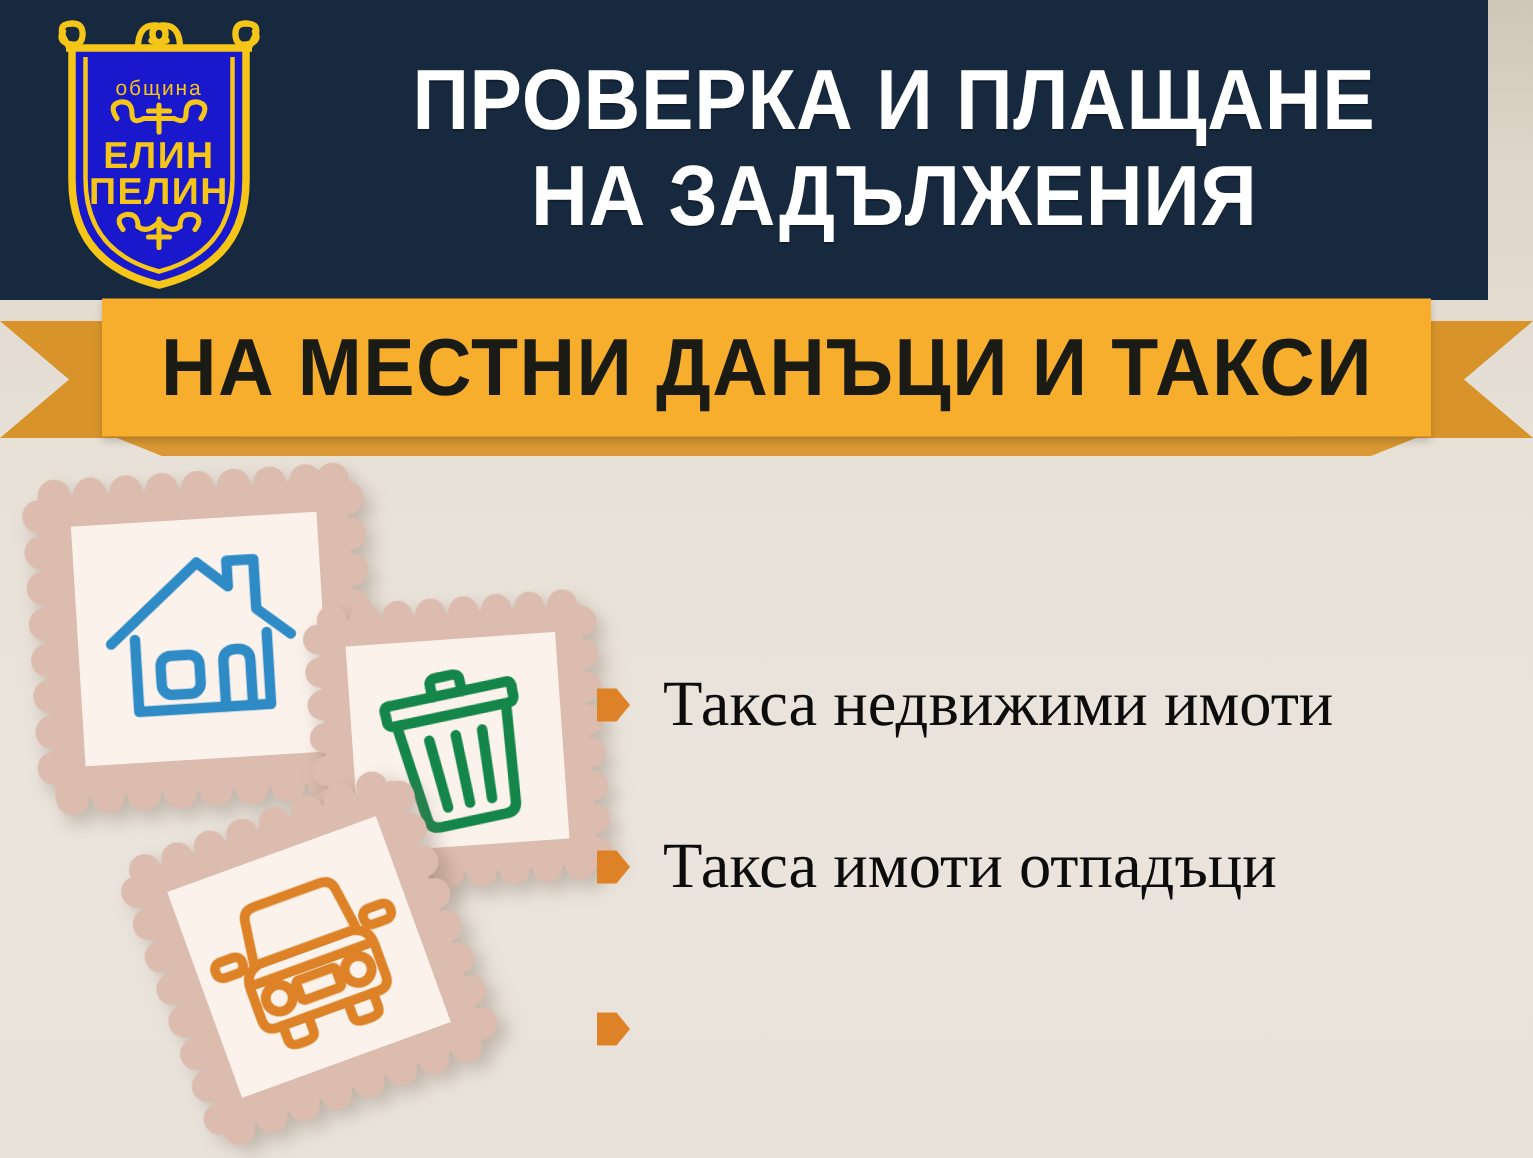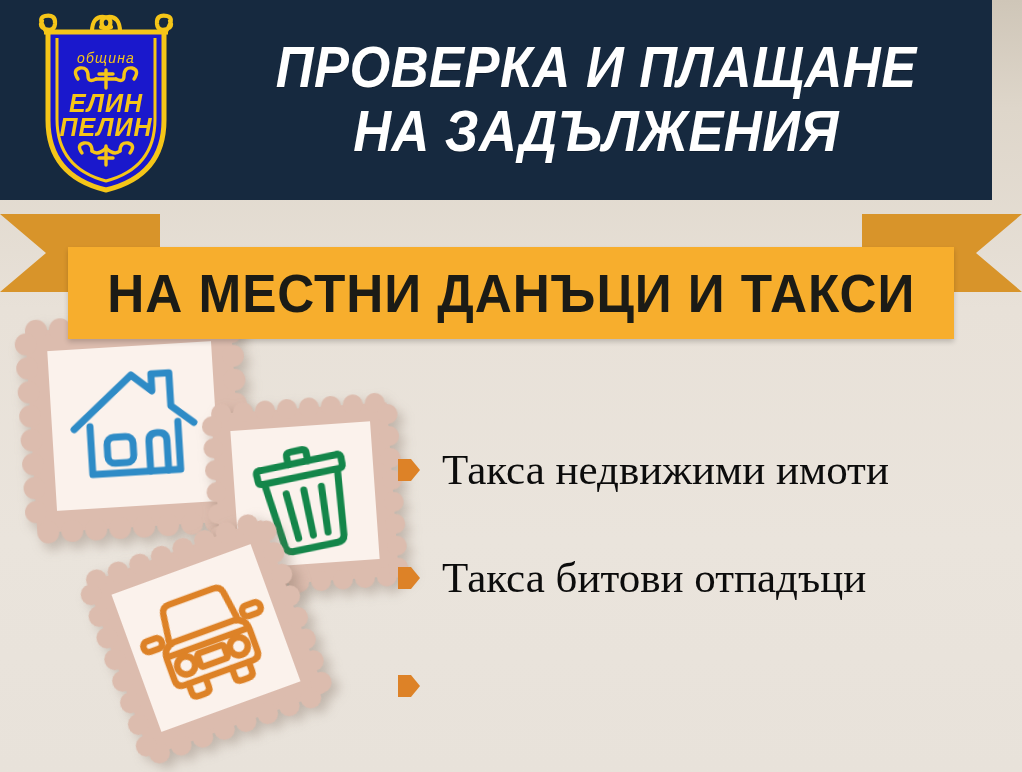"община" .header { font-style: italic -> none }
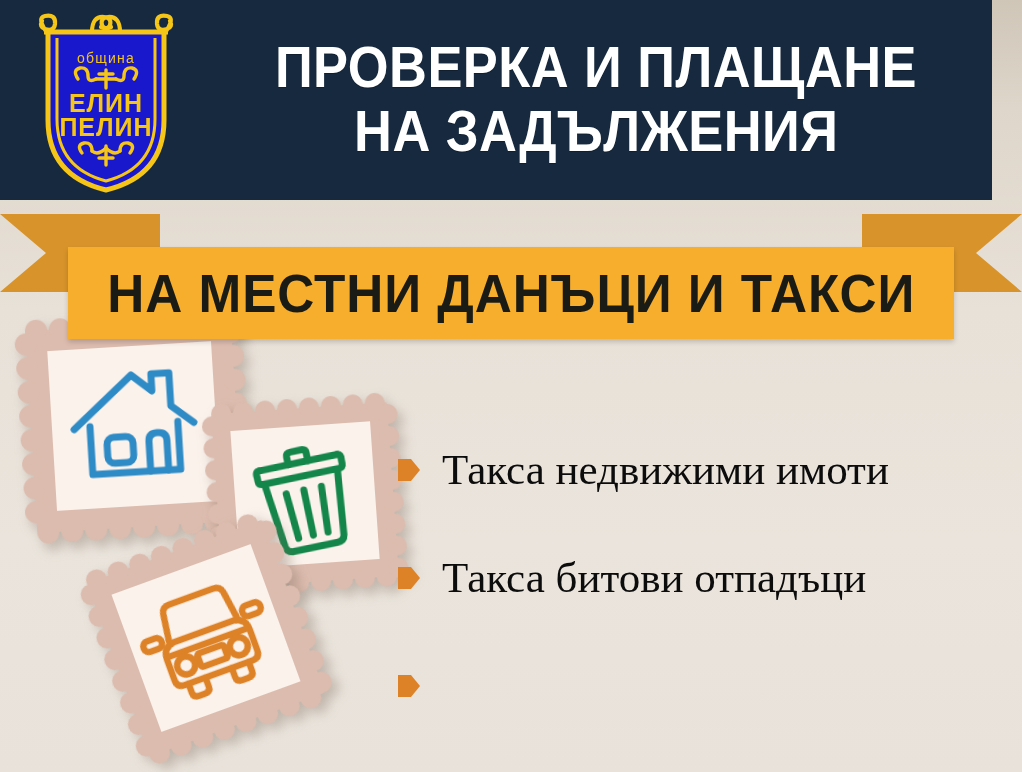"НА МЕСТНИ ДАНЪЦИ И ТАКСИ" .ribbon-main { margin-top: 48px -> none }
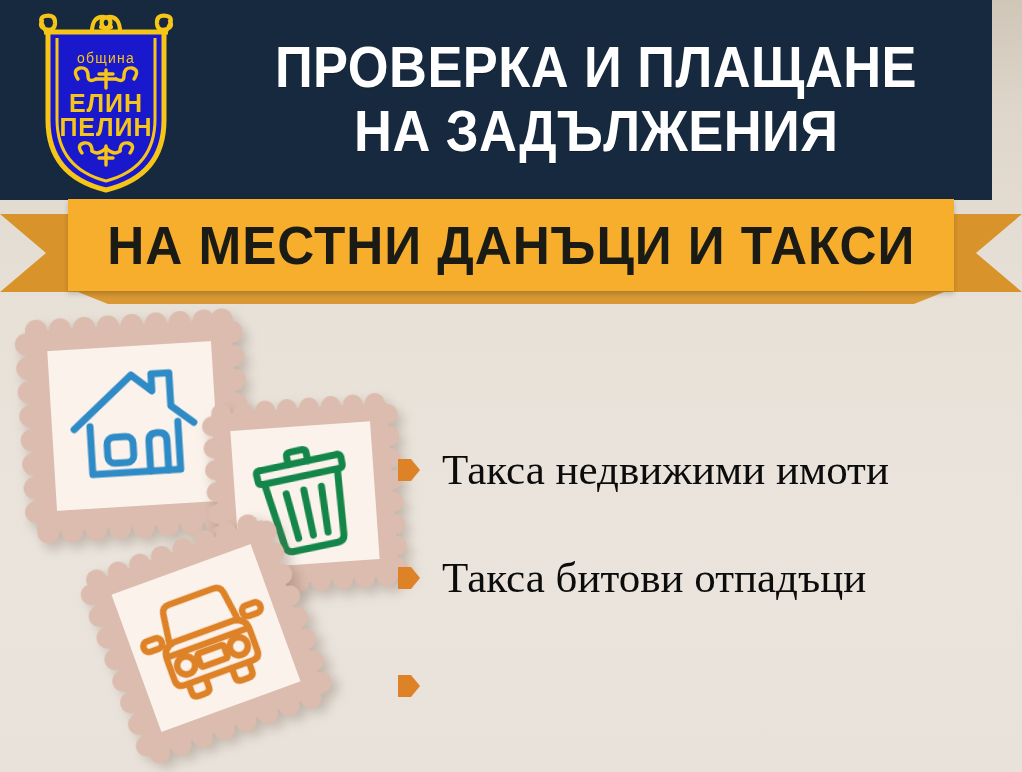"Такса битови отпадъци" span.tax-label { text: битови -> имоти }
